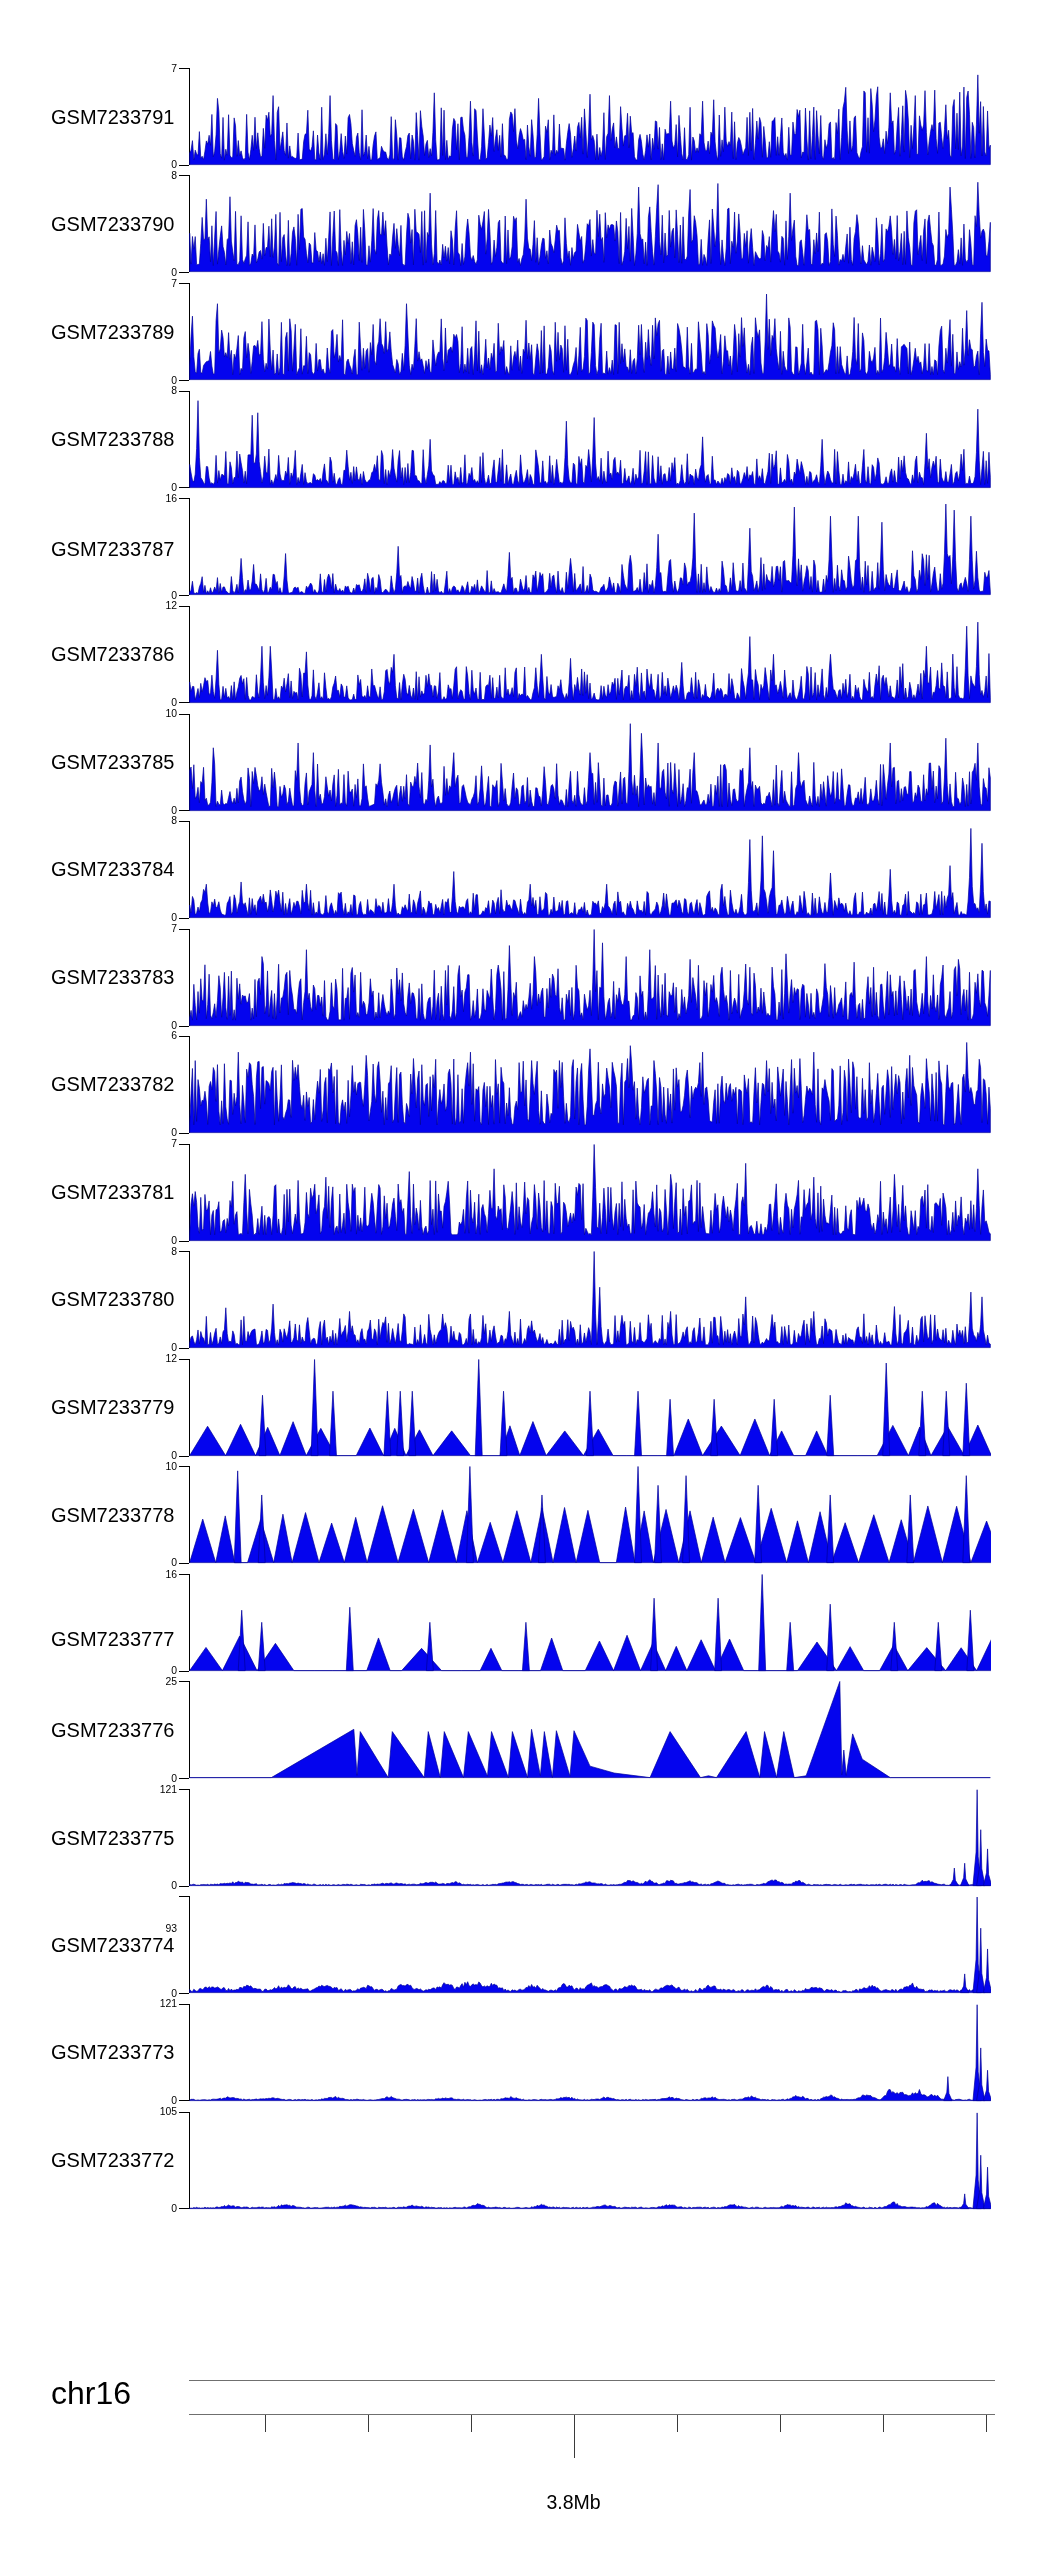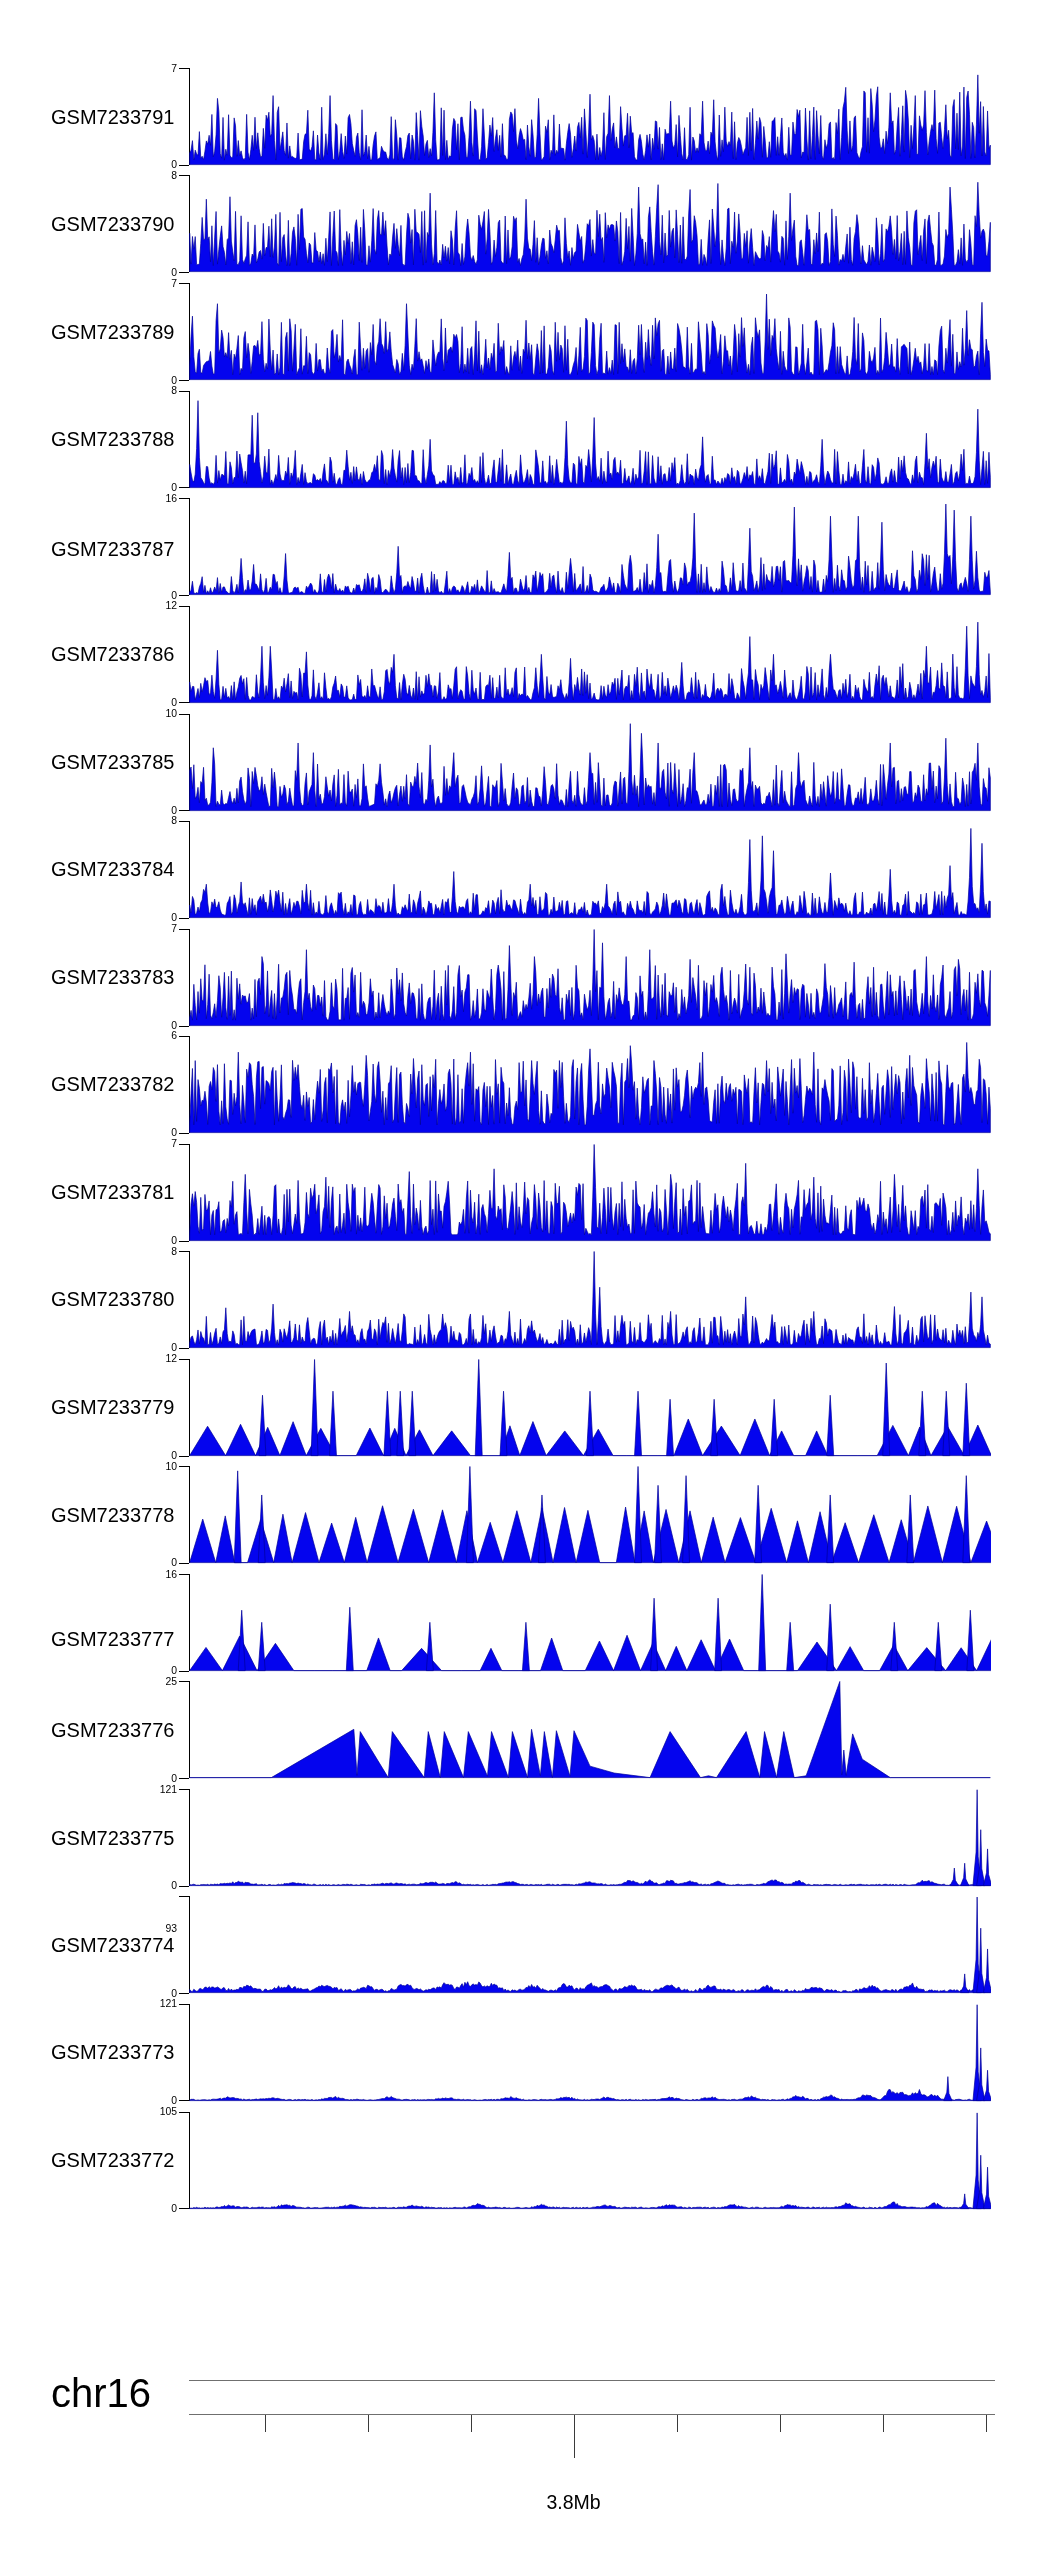"chr16" #chrom-label { font-size: 40px -> 32px }
